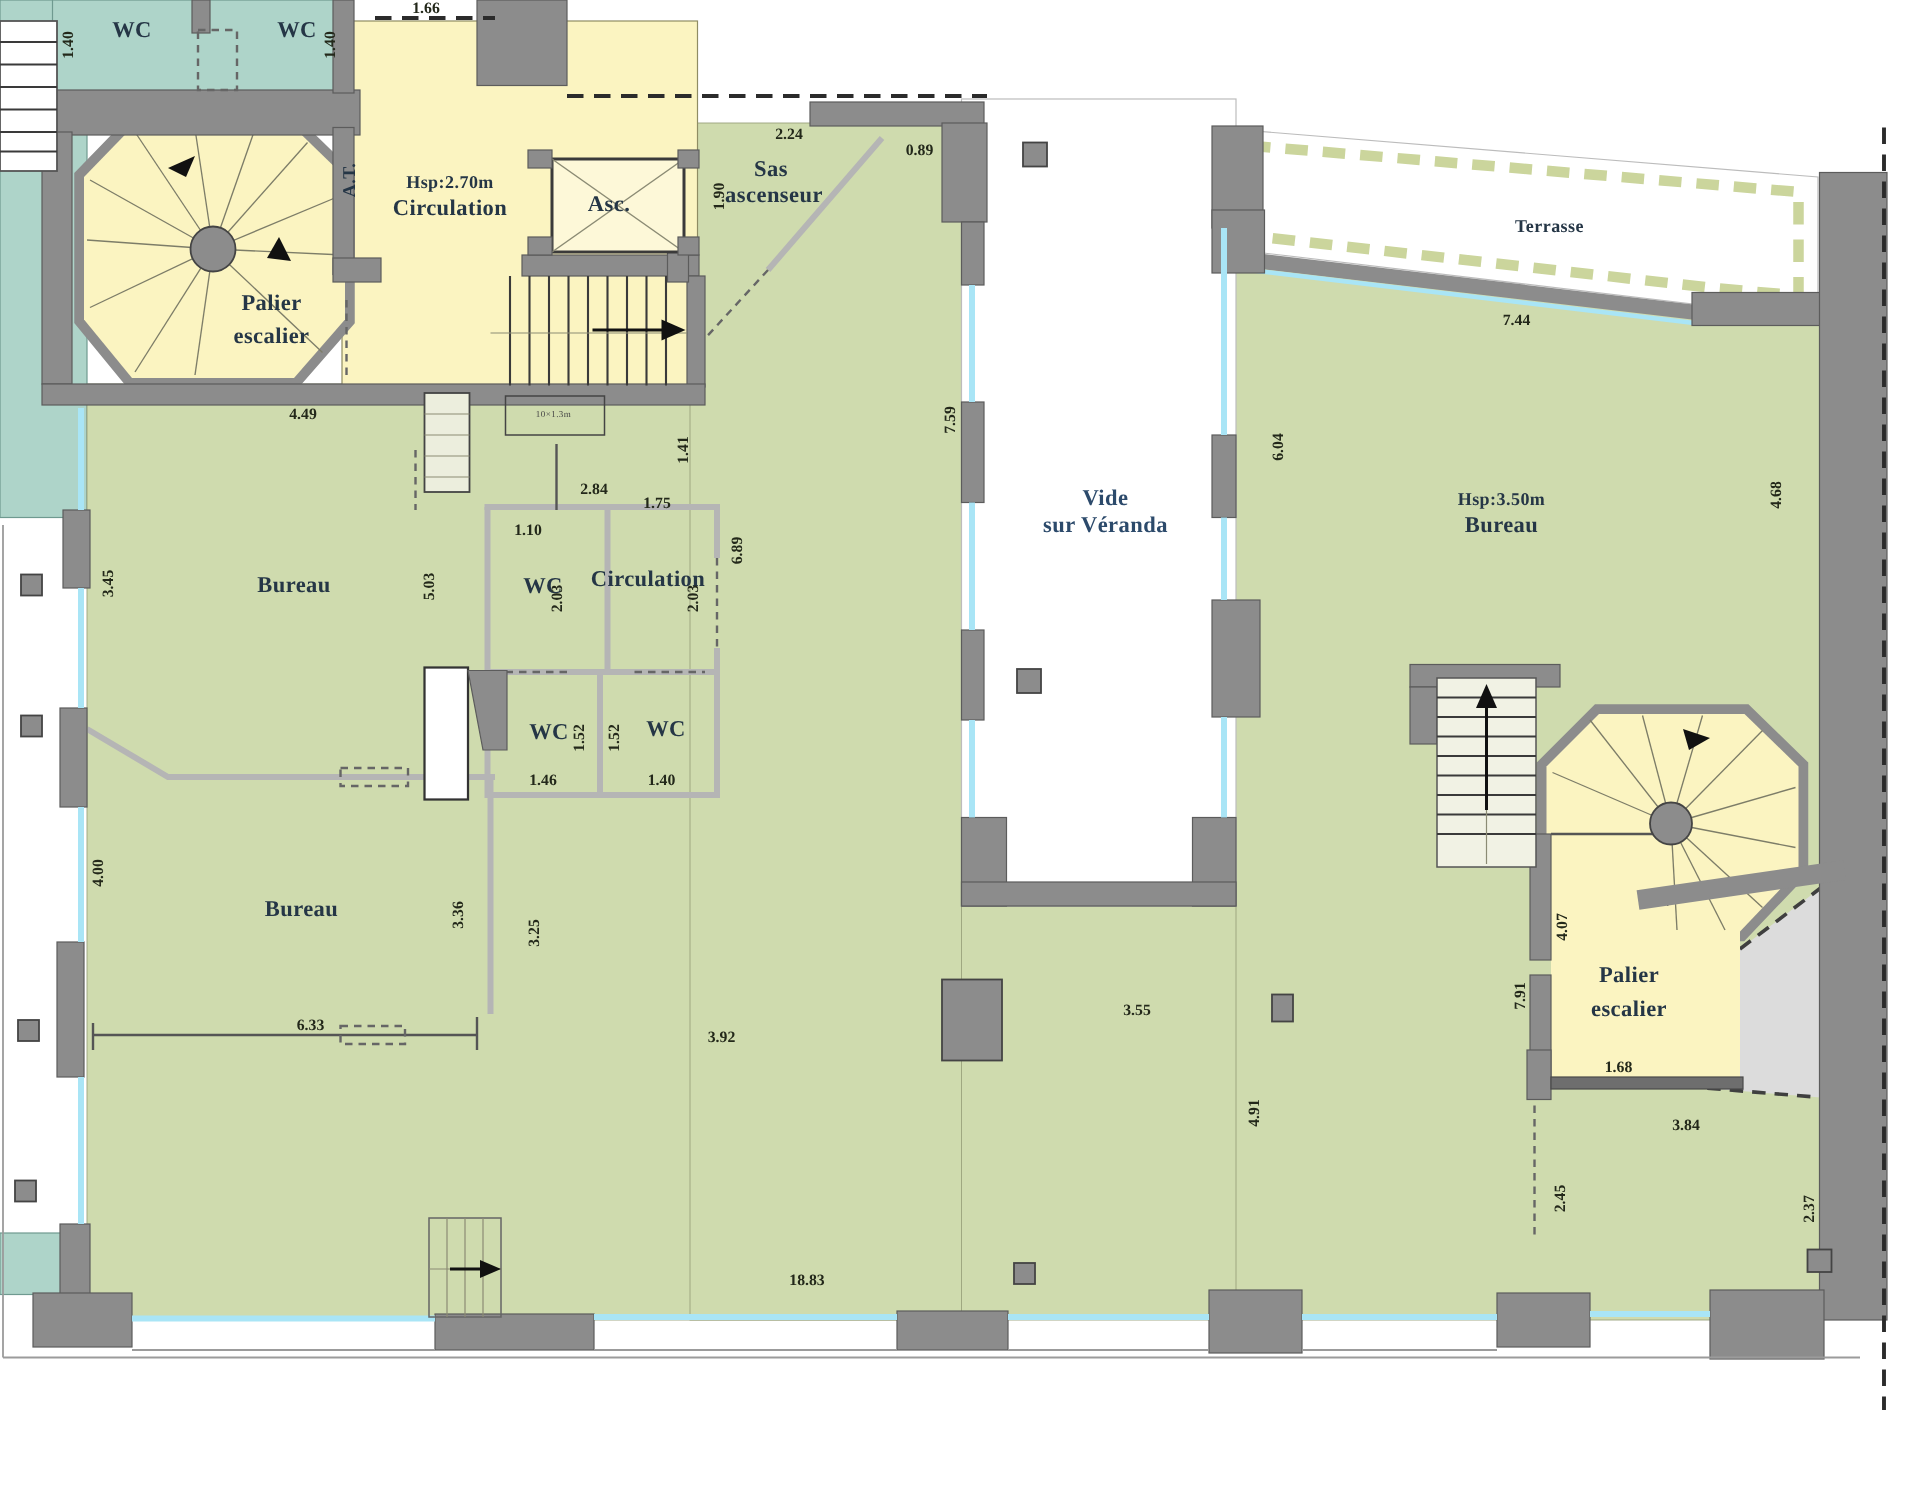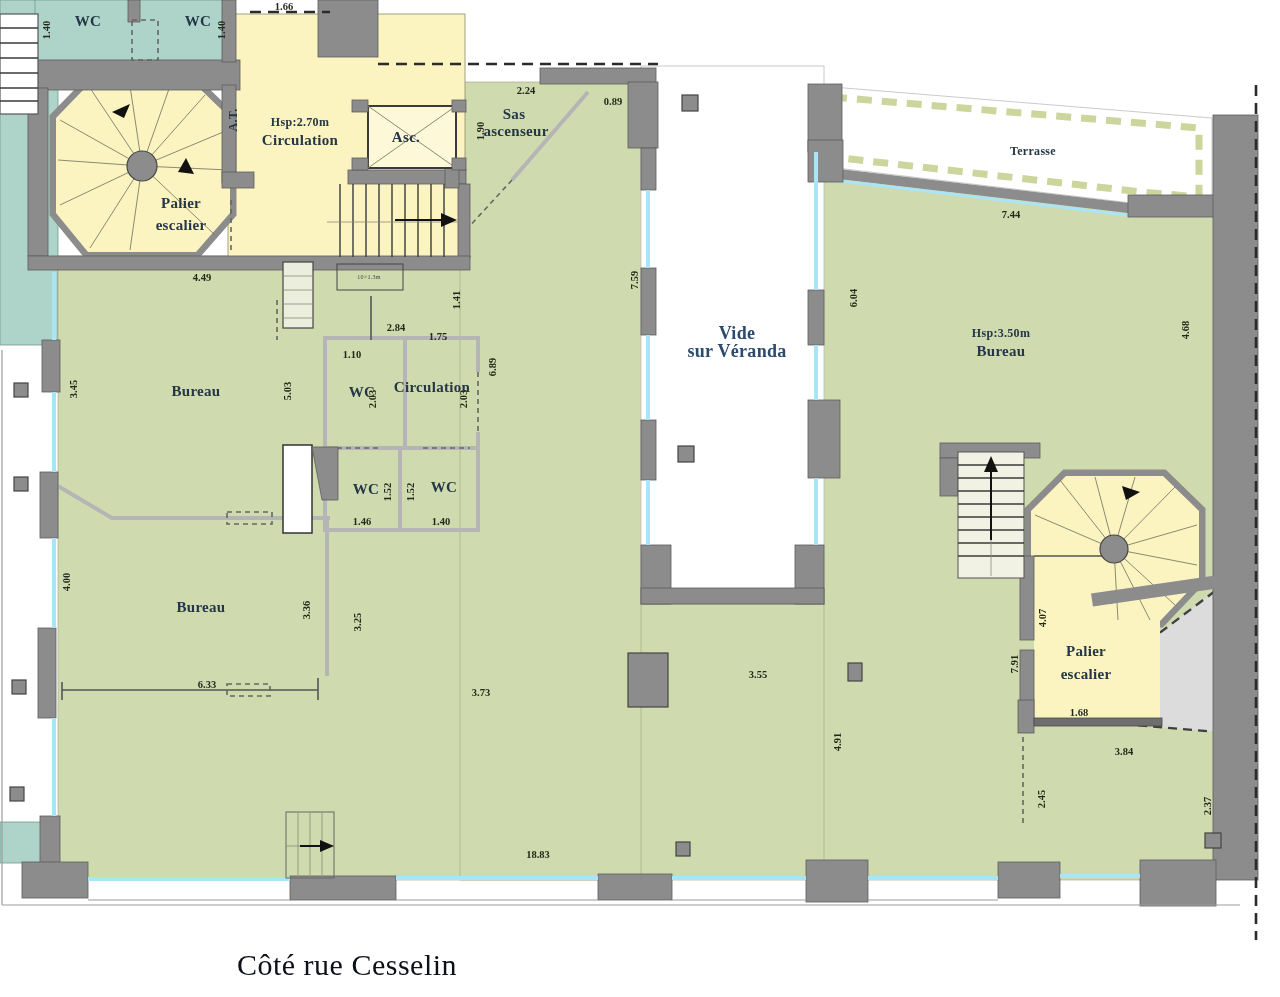"Vide" .lbl.blue { font-size: 18px -> 15px }
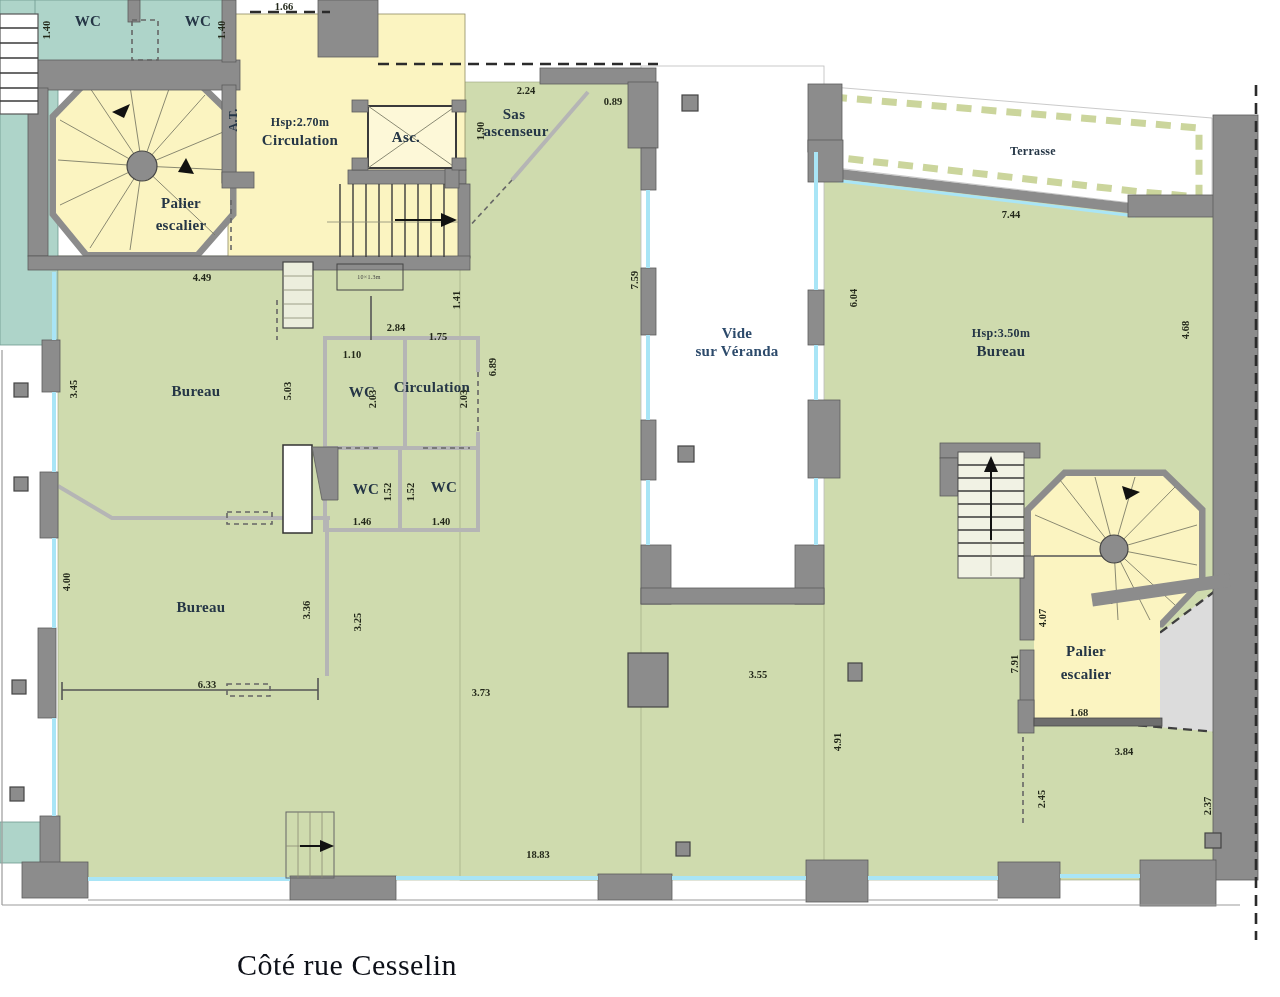"3.73" div.lbl { text: 3.73 -> 3.92 }
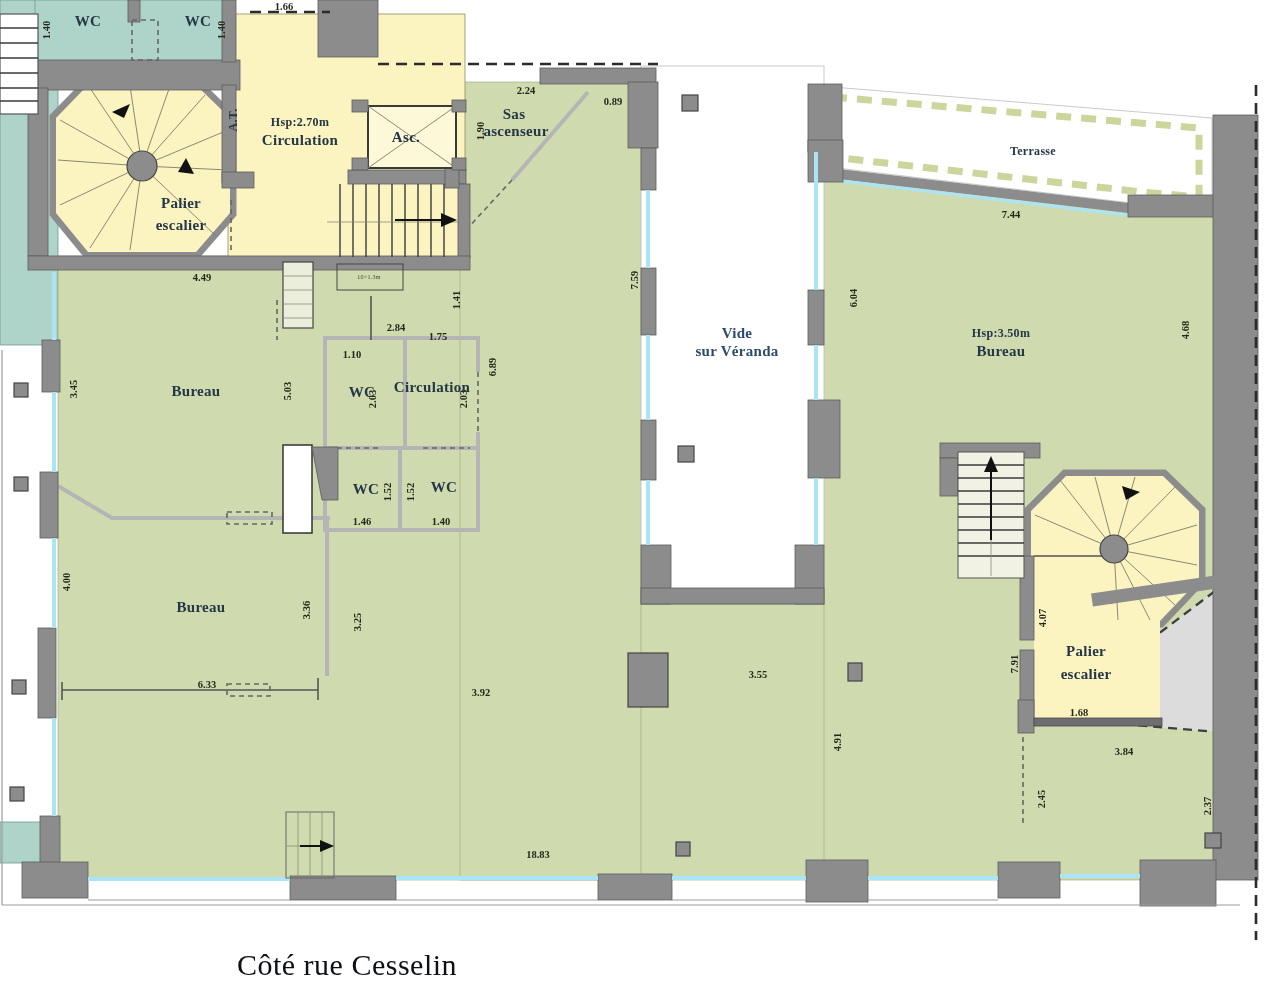"Côté rue Cesselin" div.lbl { html: <div>Côté rue Cesselin</div> -> none }
